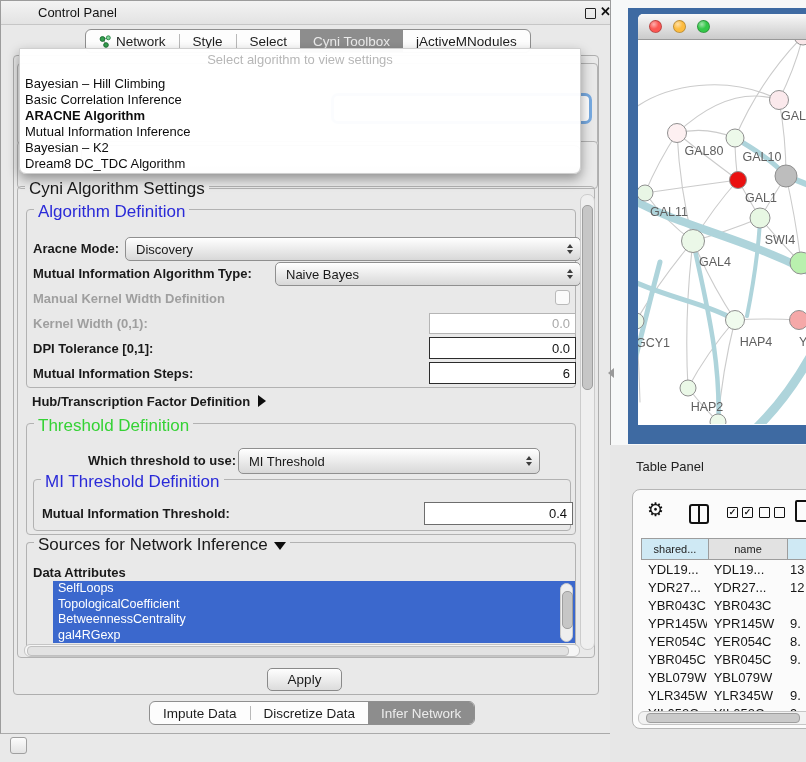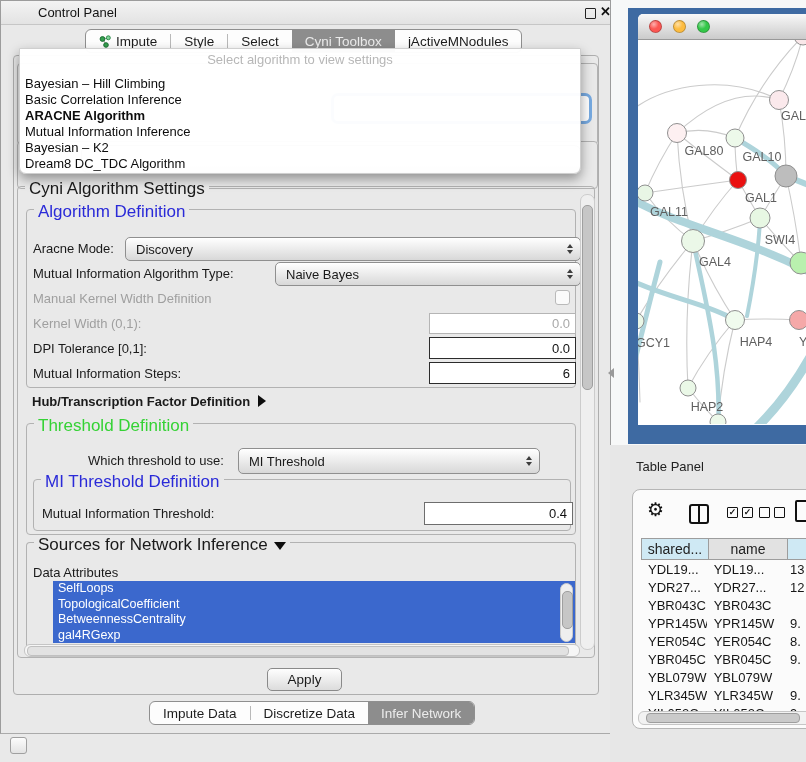"Impute" span { text: Impute -> Network }
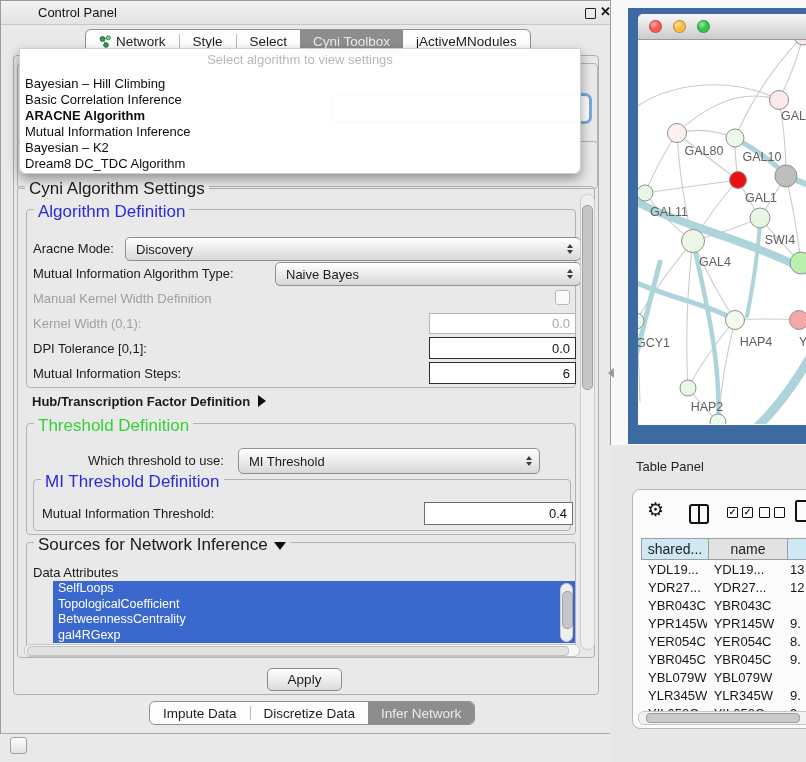"Aracne Mode:" .lbl { font-weight: normal -> bold }
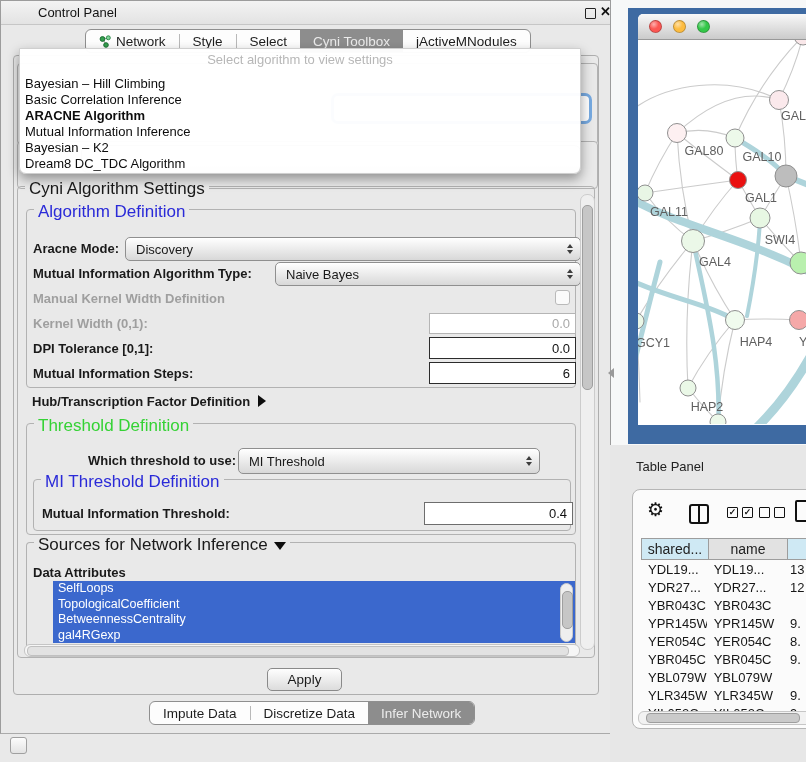"shared..." .th { font-size: 14px -> 11px }
